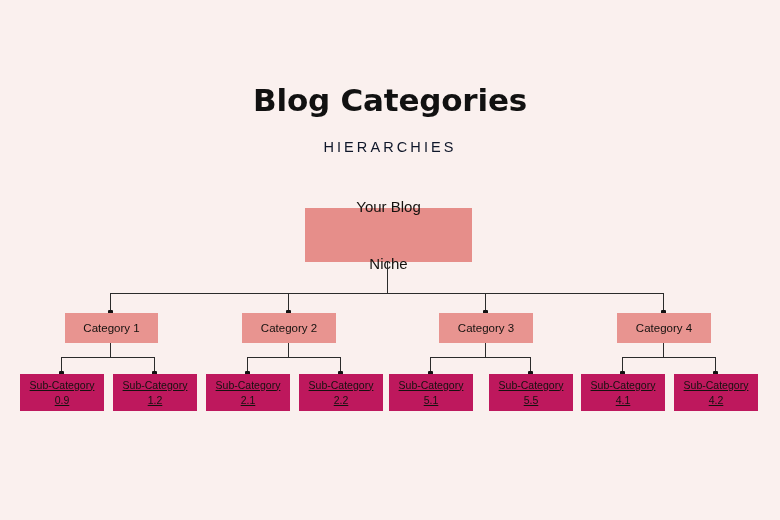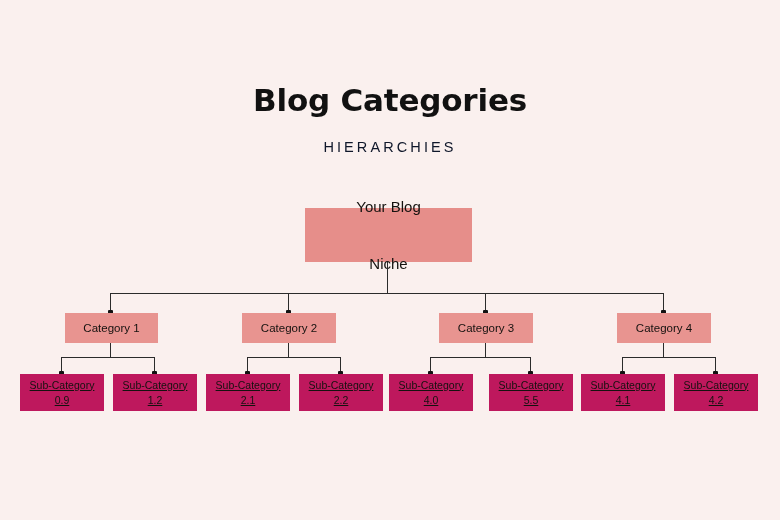"4.0" span.line2 { text: 4.0 -> 5.1 }
